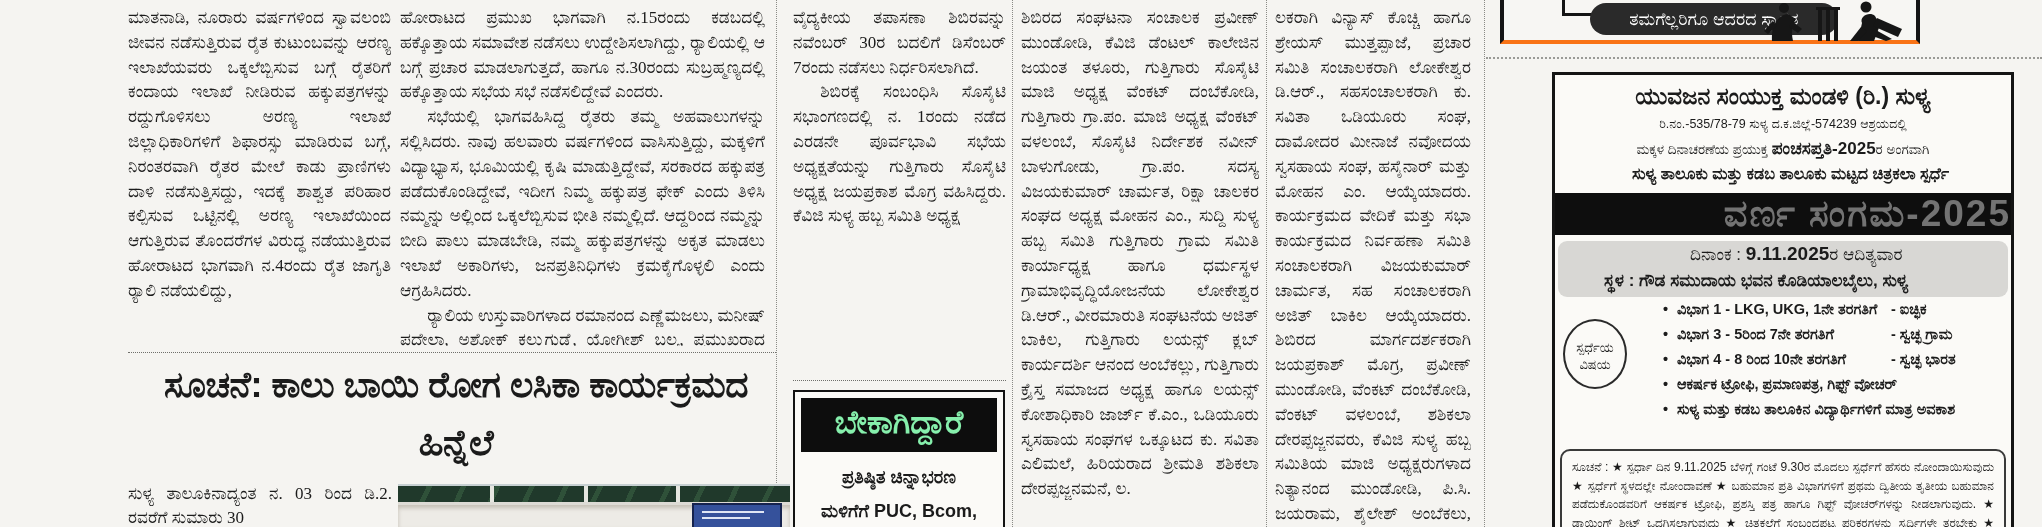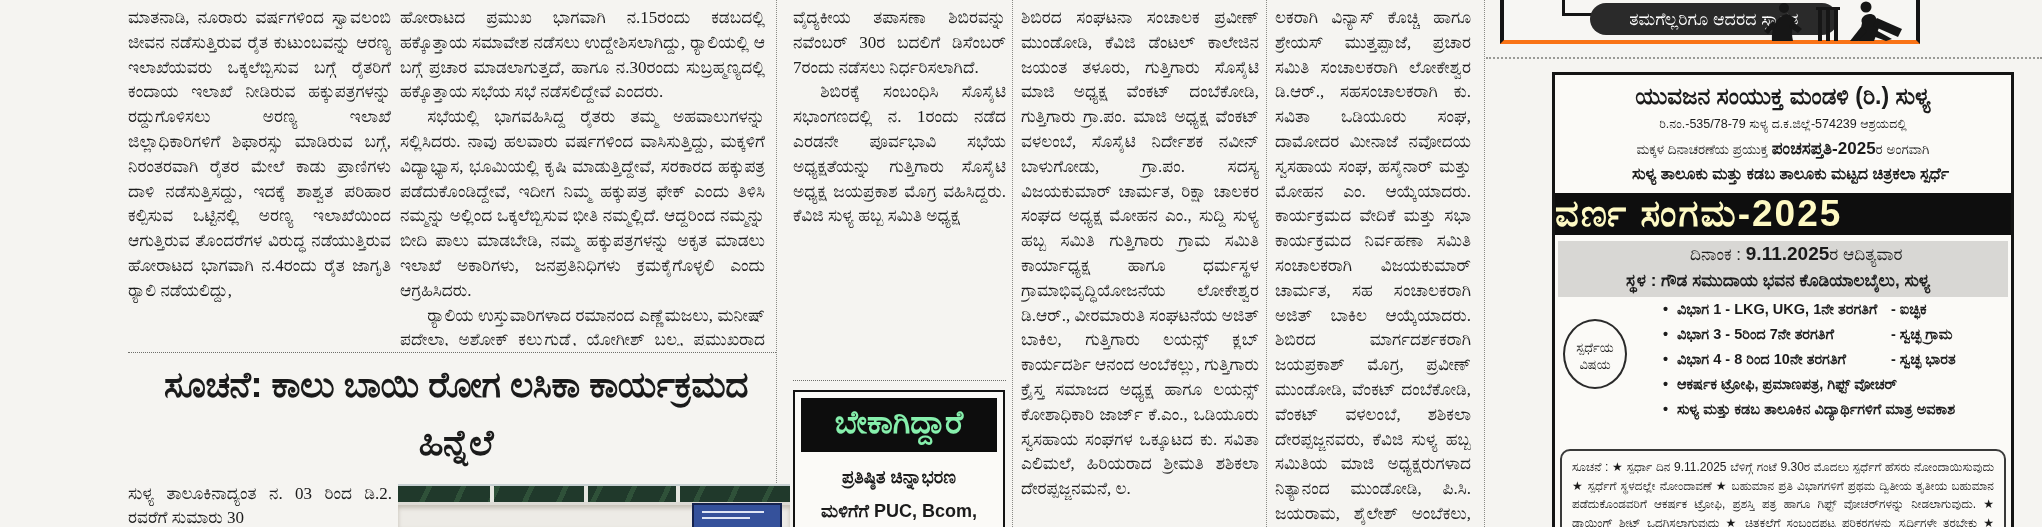"ವರ್ಣ ಸಂಗಮ-2025" .eventad .banner { color: #fef9c3 -> #737373; text-align: left -> right }
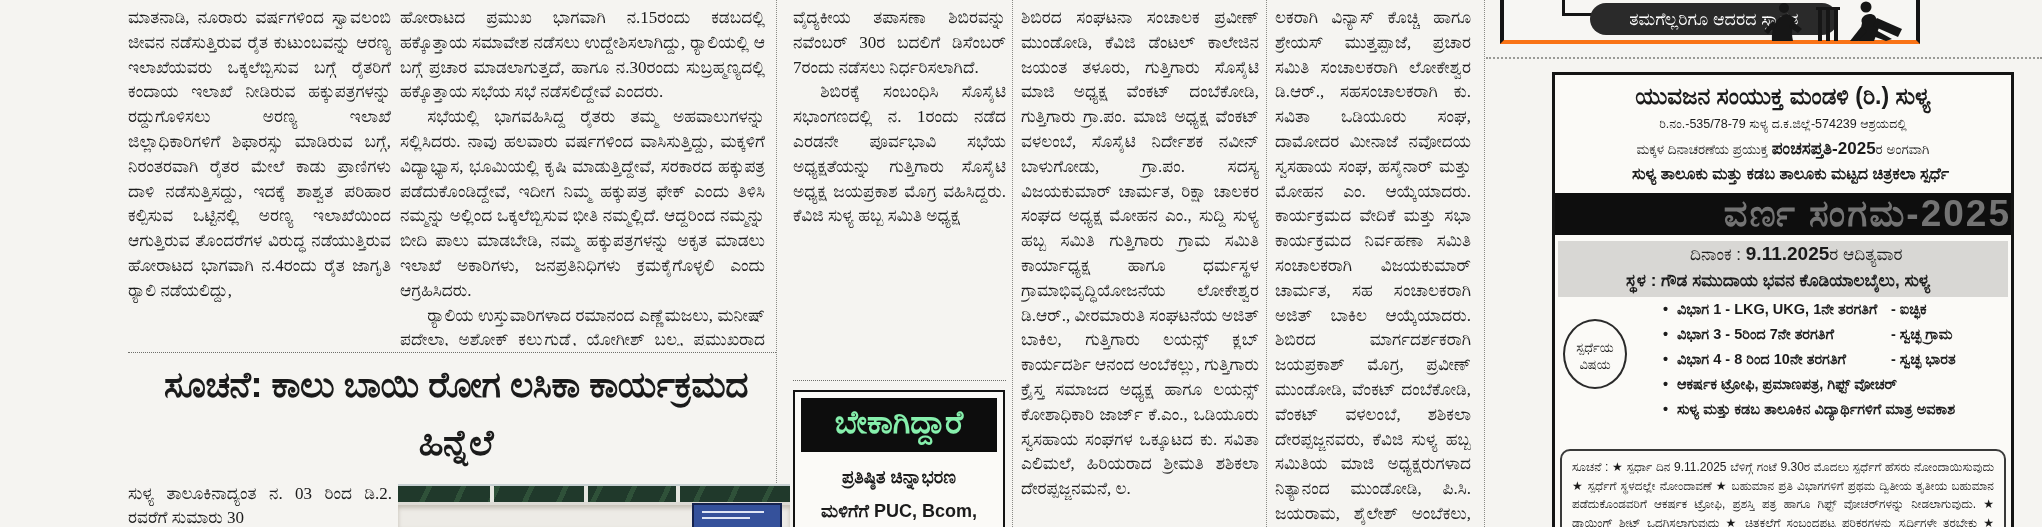"ದಿನಾಂಕ : 9.11.2025ರ ಆದಿತ್ಯವಾರ" .eventad .grayband { border-radius: none -> 9px }
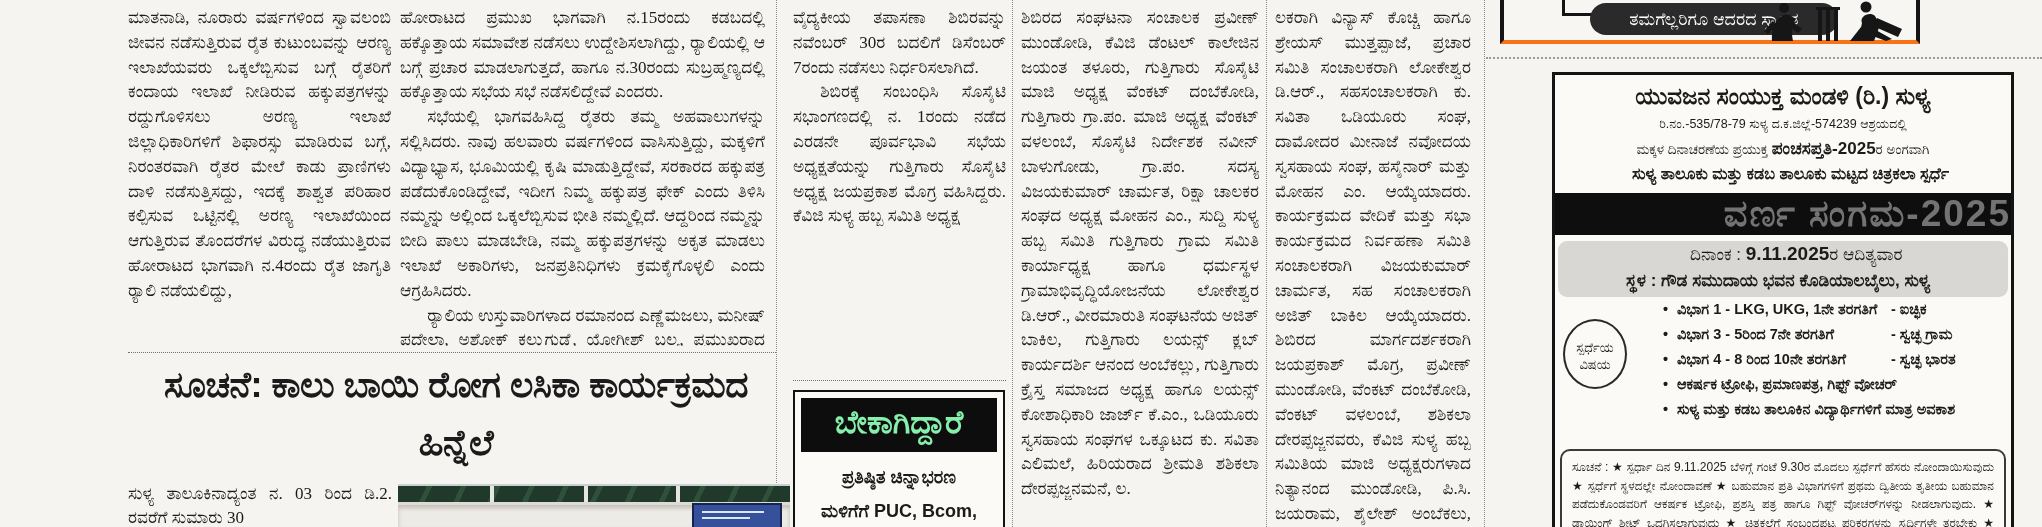"ಸ್ಥಳ : ಗೌಡ ಸಮುದಾಯ ಭವನ" .eventad .grayband .vline { margin-left: 68px -> 46px }
